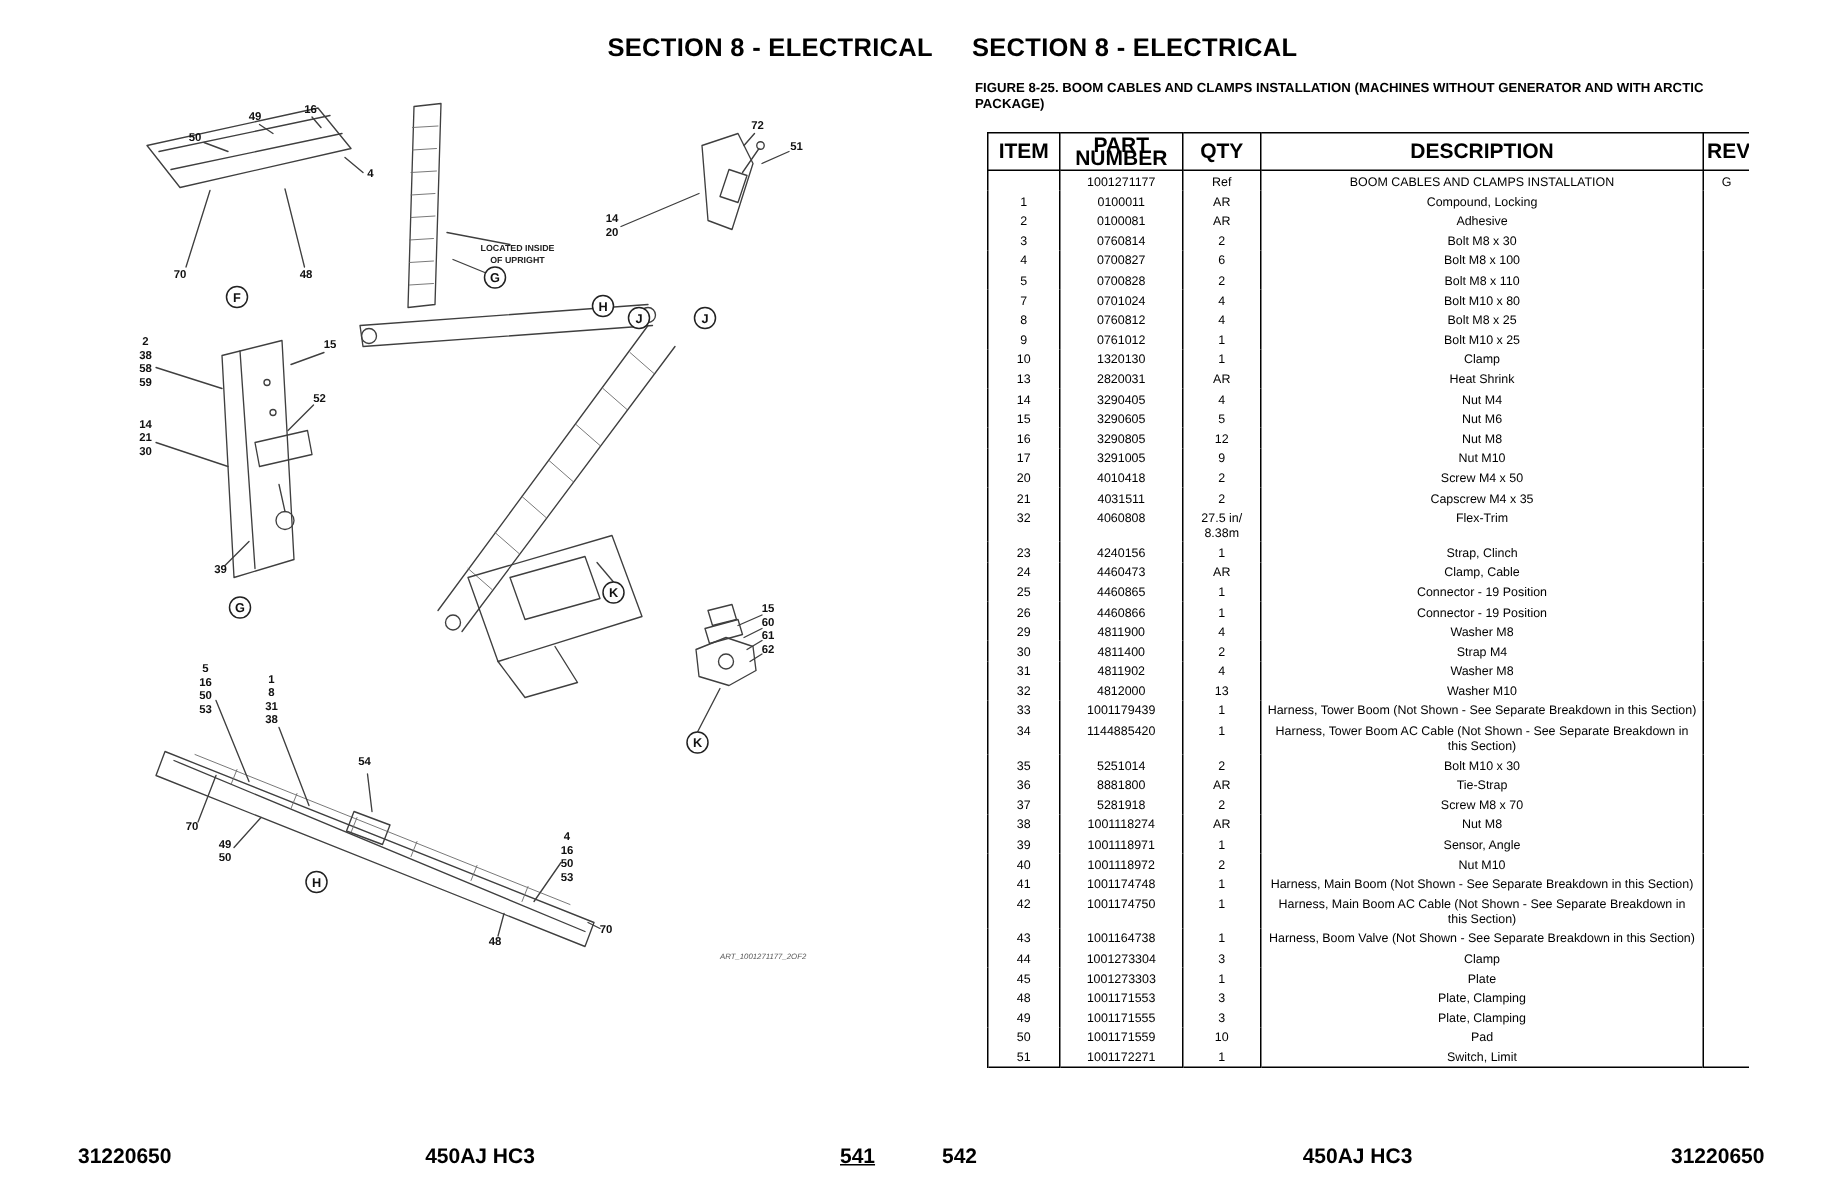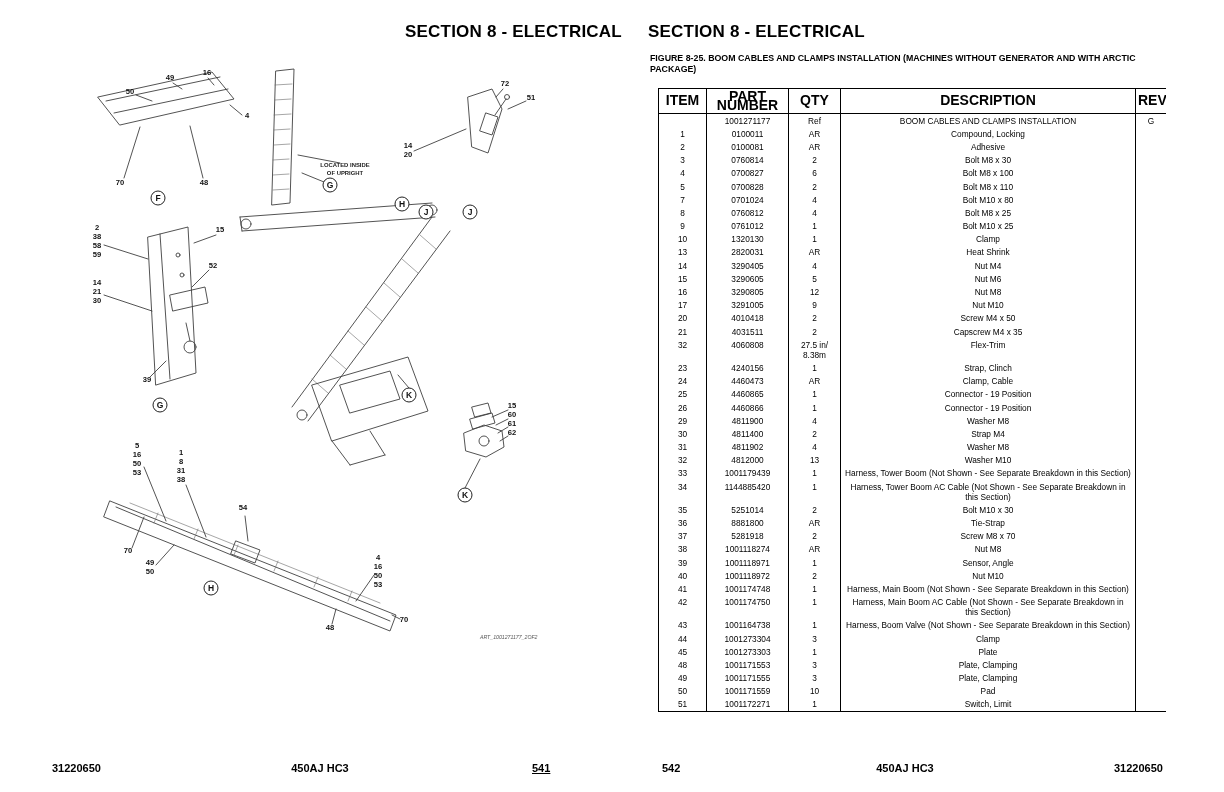"31220650" .footer-item { font-size: 11px -> 14px }
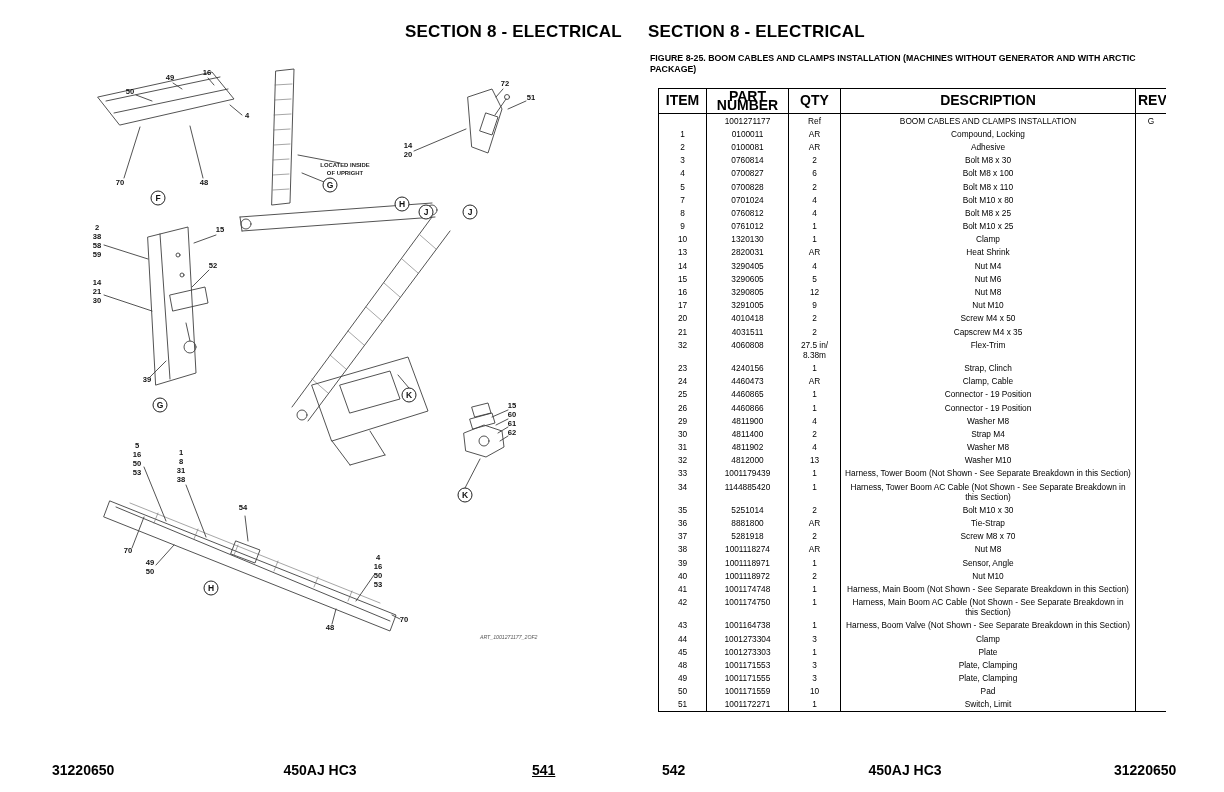"541" .f-page-left { left: 532px -> 560px }
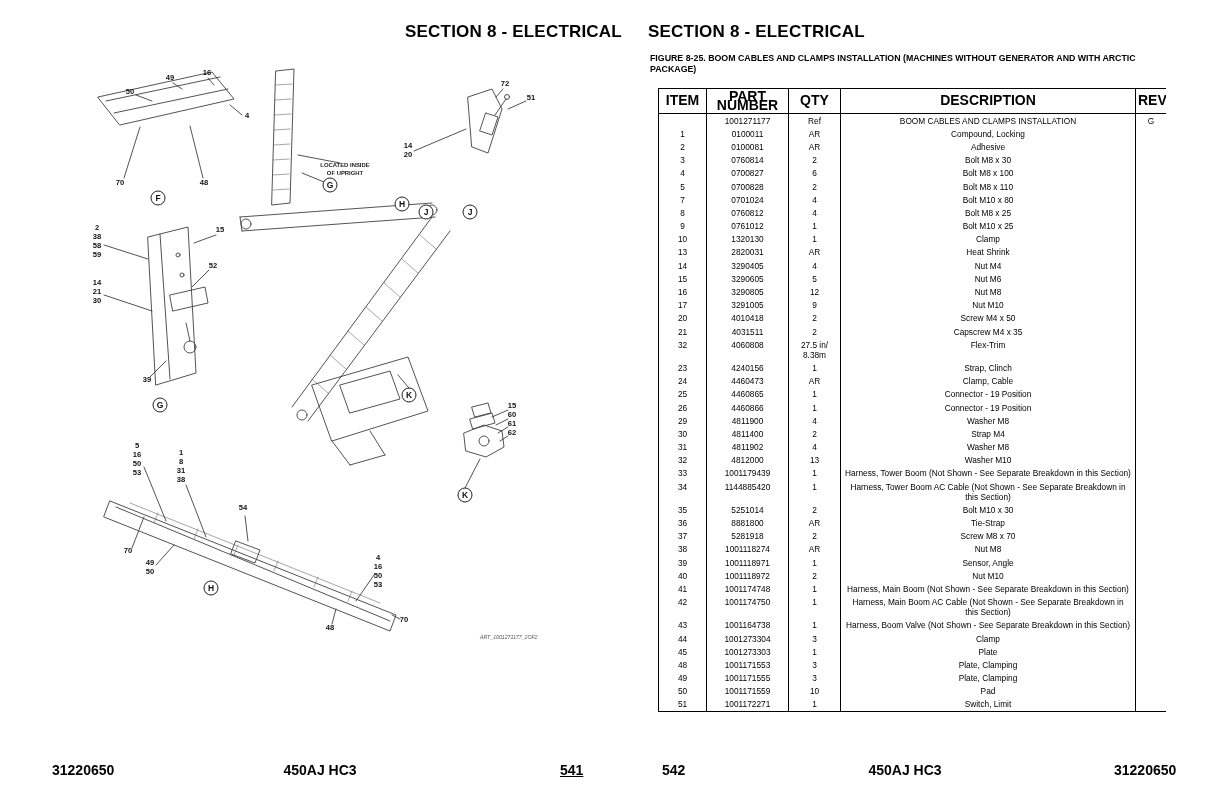"542" .f-page-right { left: 662px -> 628px }
